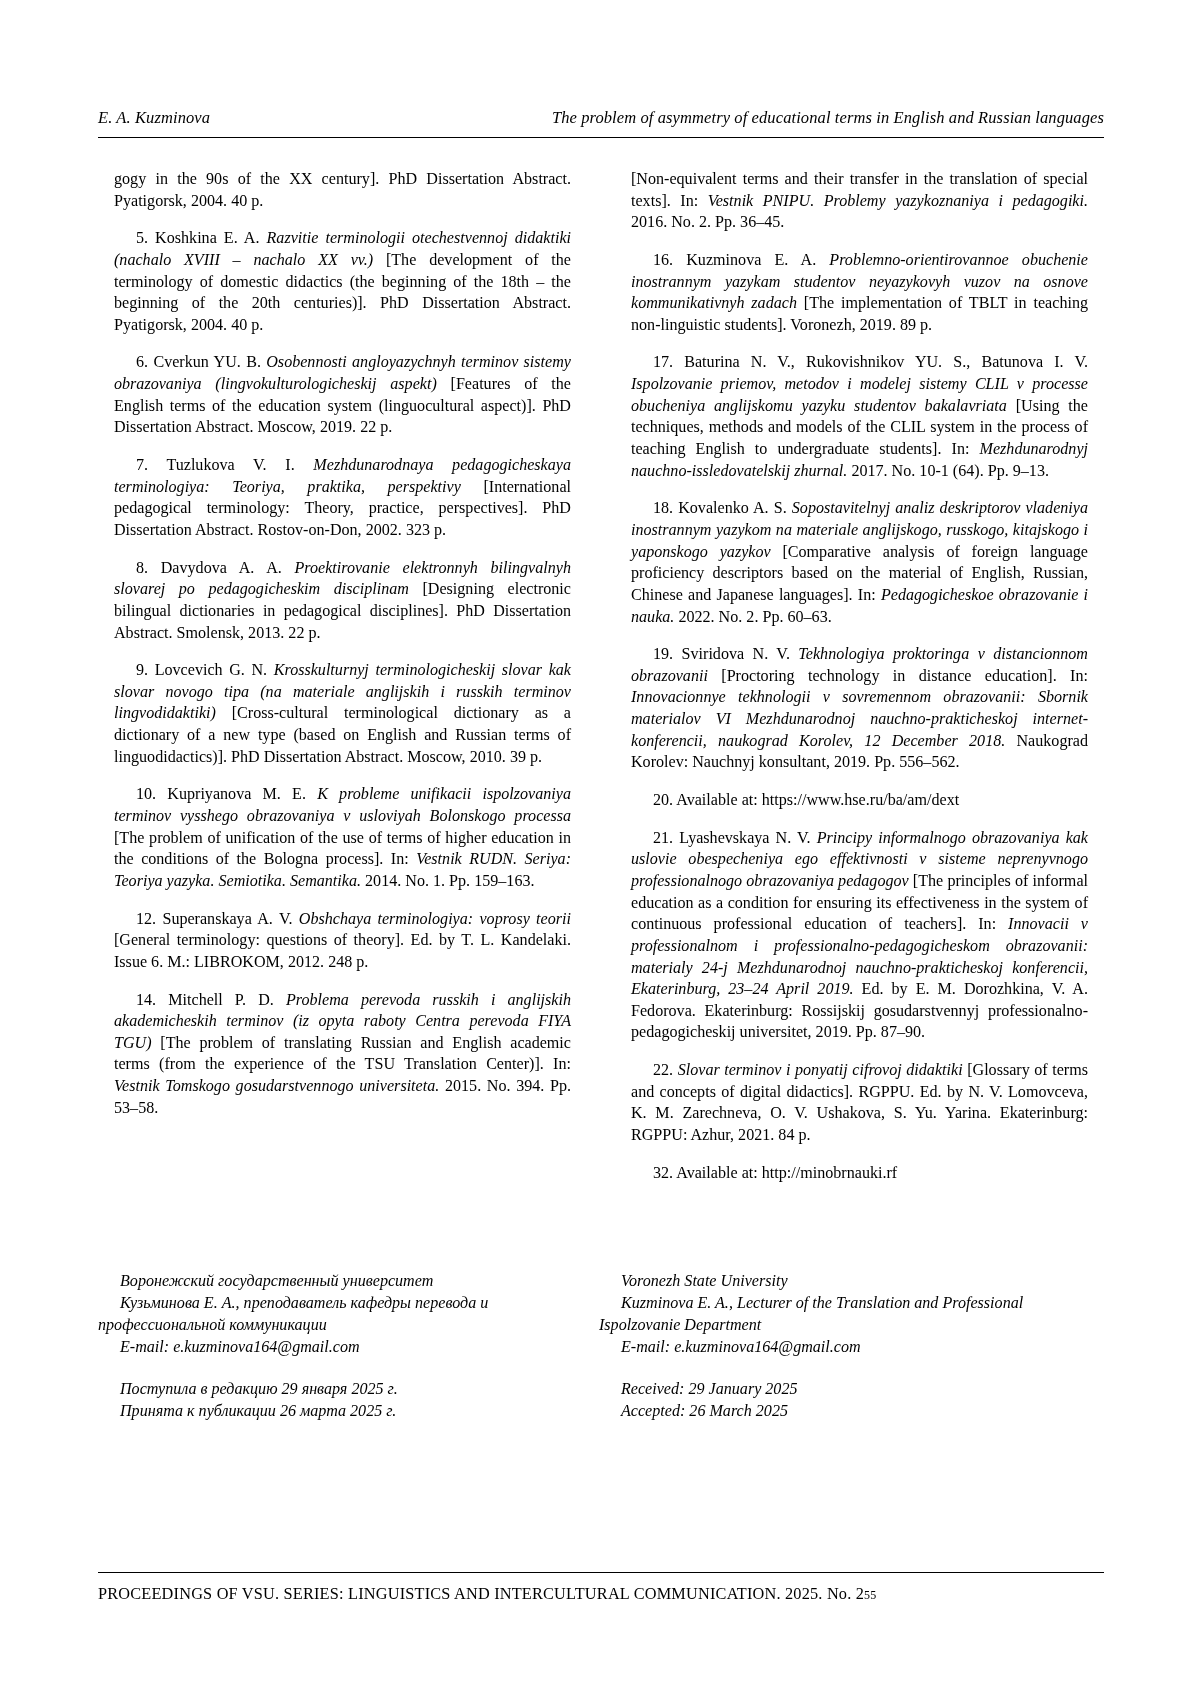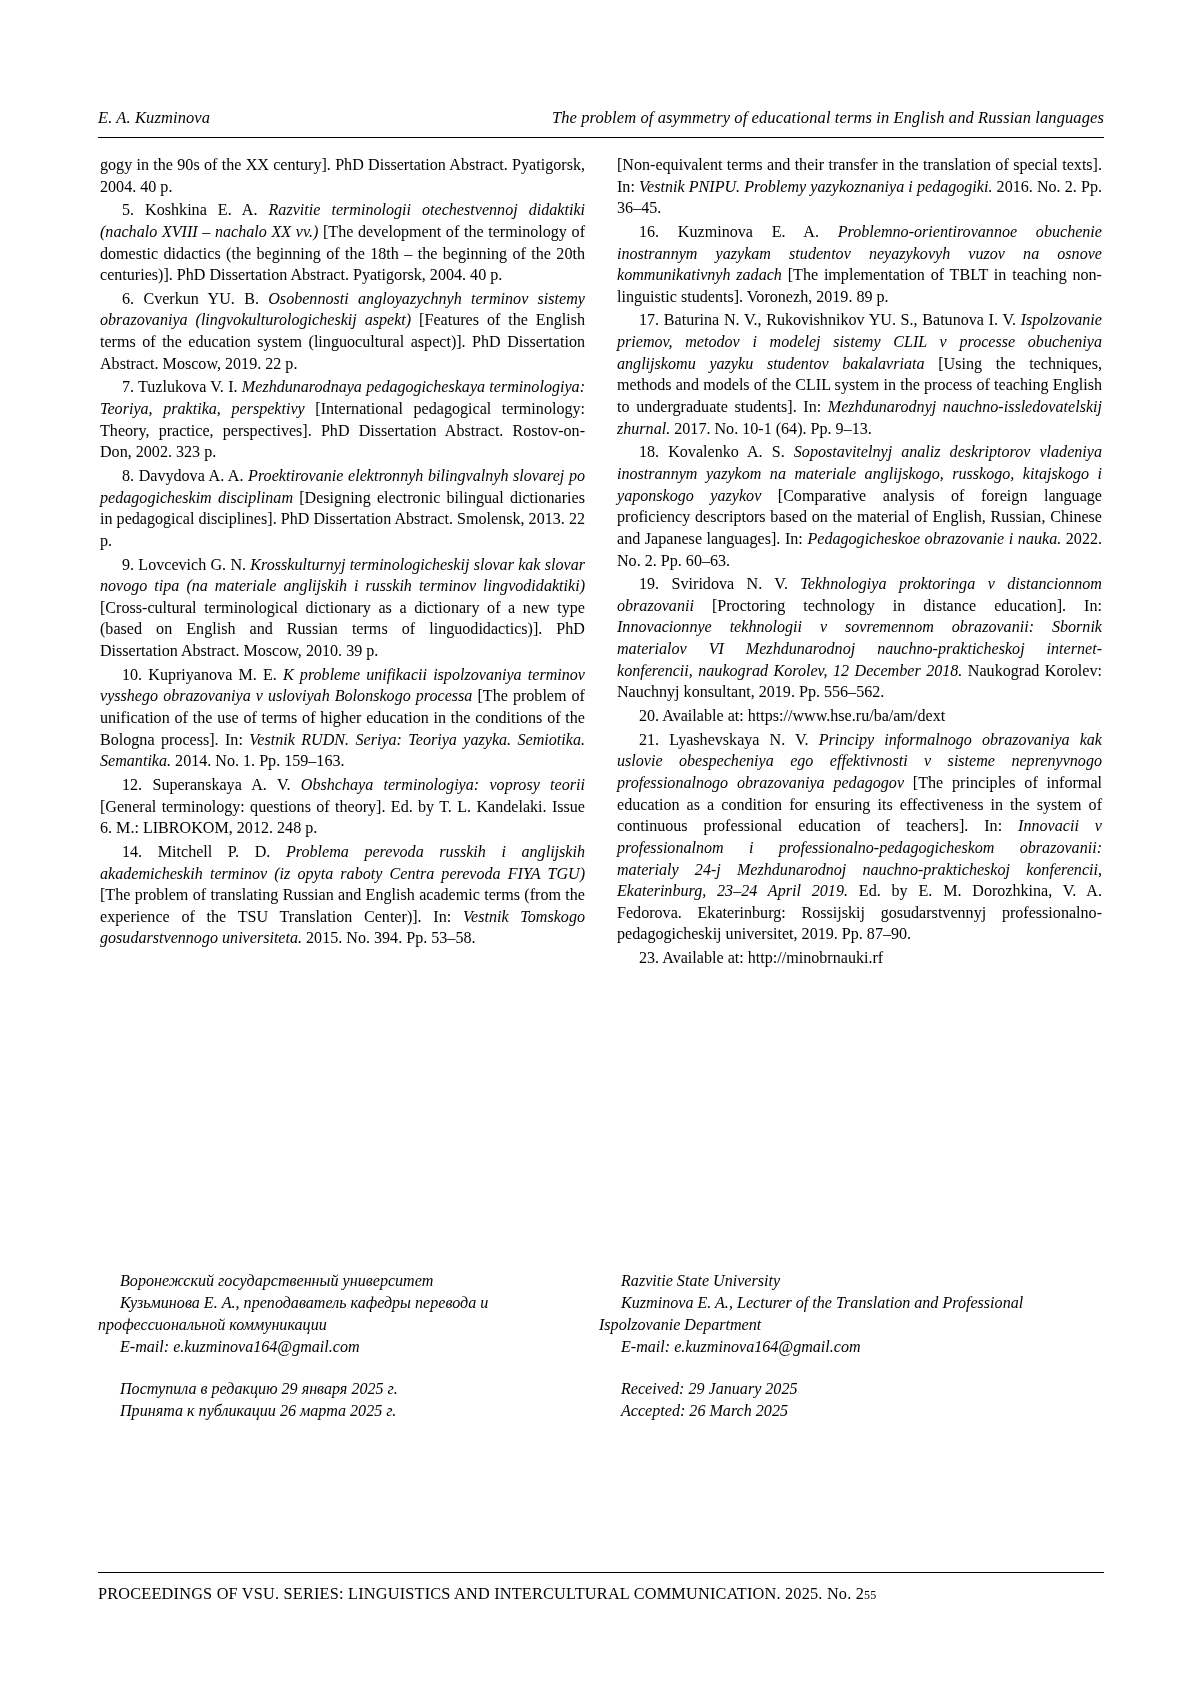"gogy in the 90s of" .col p { margin: 2px -> 16px }
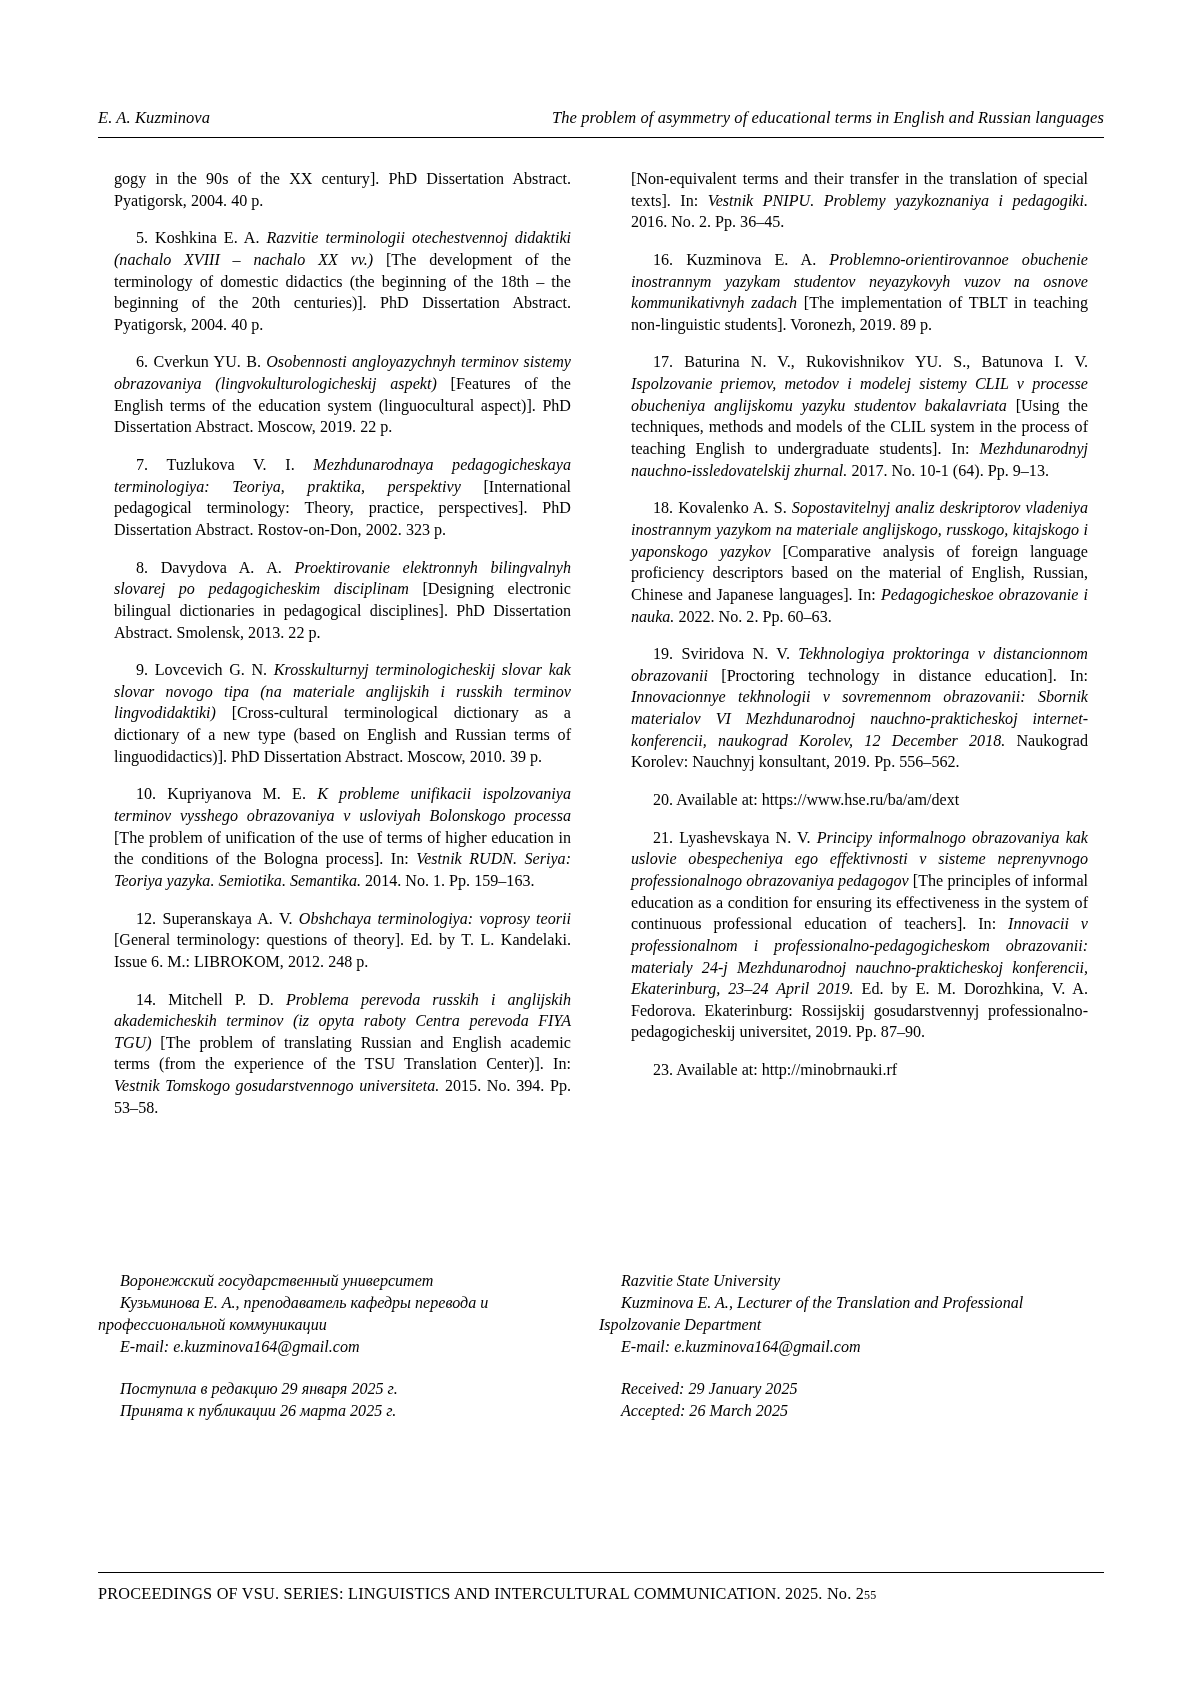"22. Slovar terminov i ponyatij" p.ind { html: none -> <p>22. <i>Slovar terminov i ponyatij cifrovoj didaktiki</i> [Glossary of terms and concepts of digital didactics]. RGPPU. Ed. by N. V. Lomovceva, K. M. Zarechneva, O. V. Ushakova, S. Yu. Yarina. Ekaterinburg: RGPPU: Azhur, 2021. 84 p.</p> }
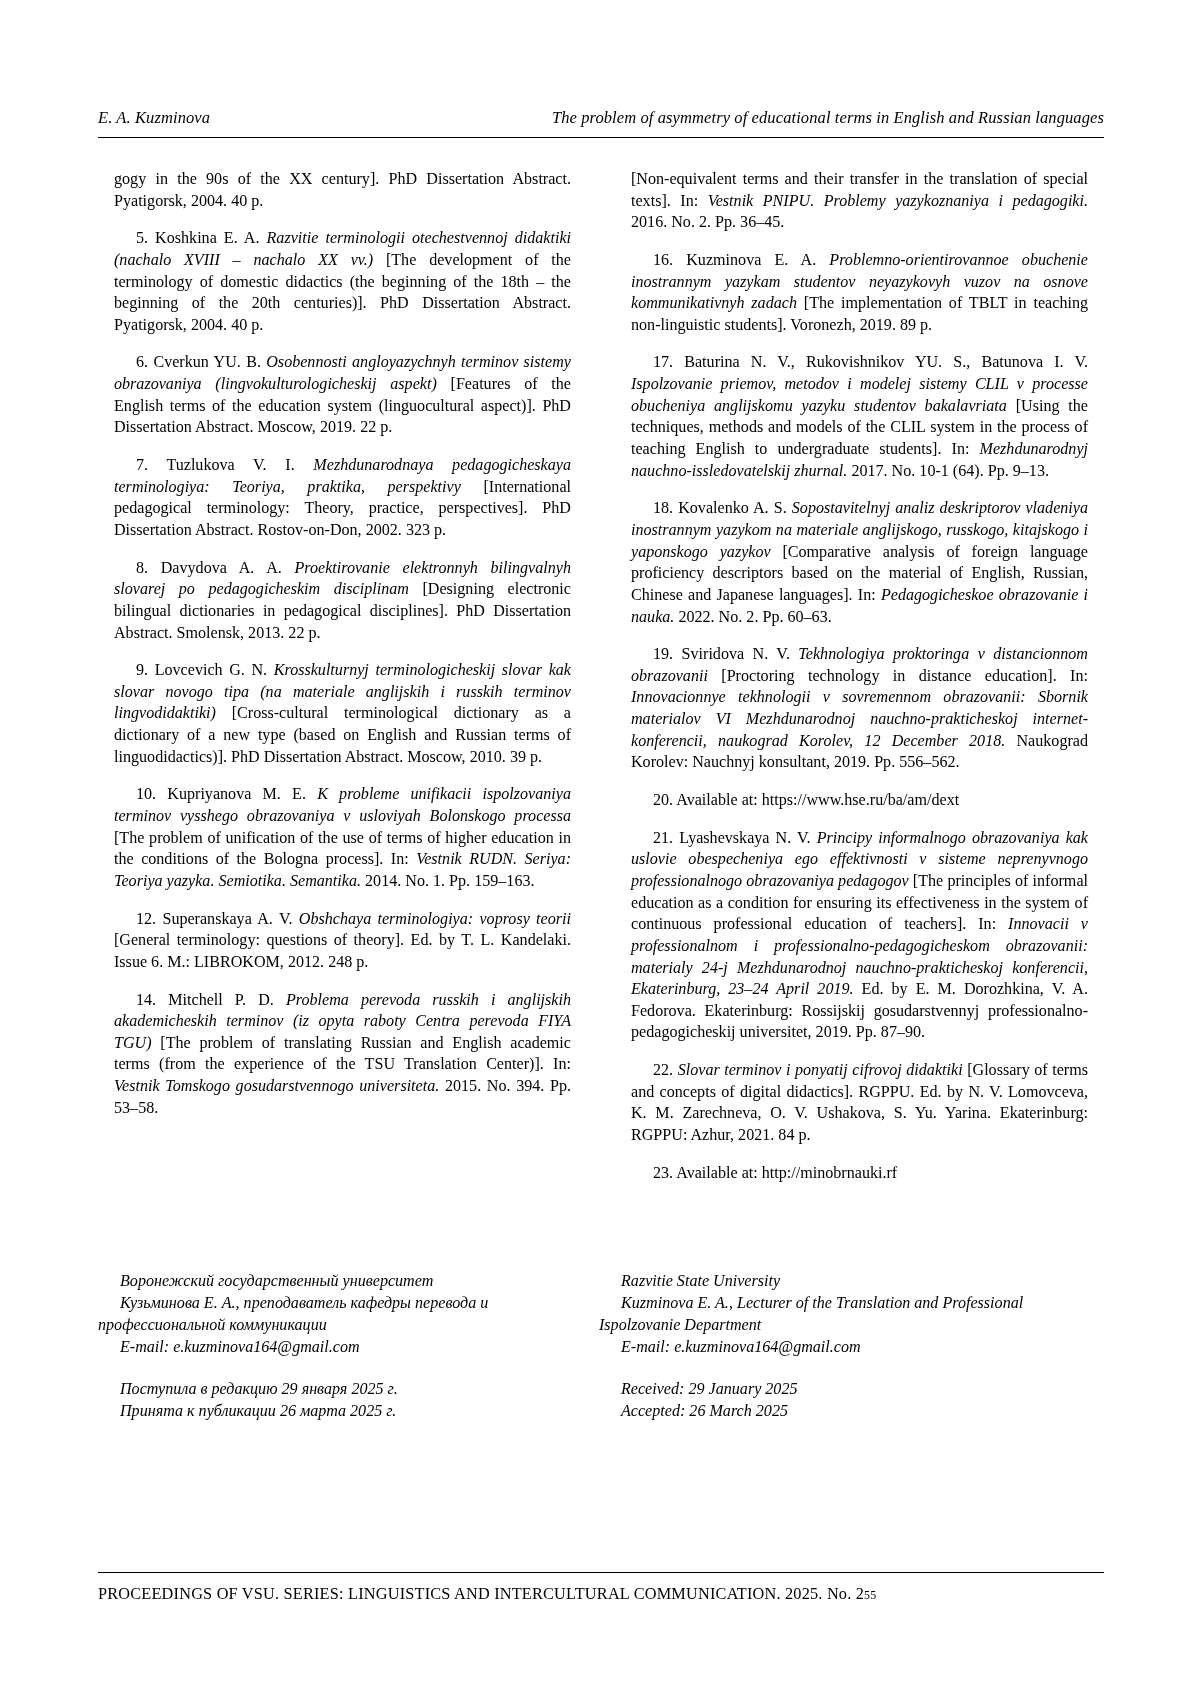"23. Available at: http://minobrnauki.rf" p.ind { text: 23 -> 32 }
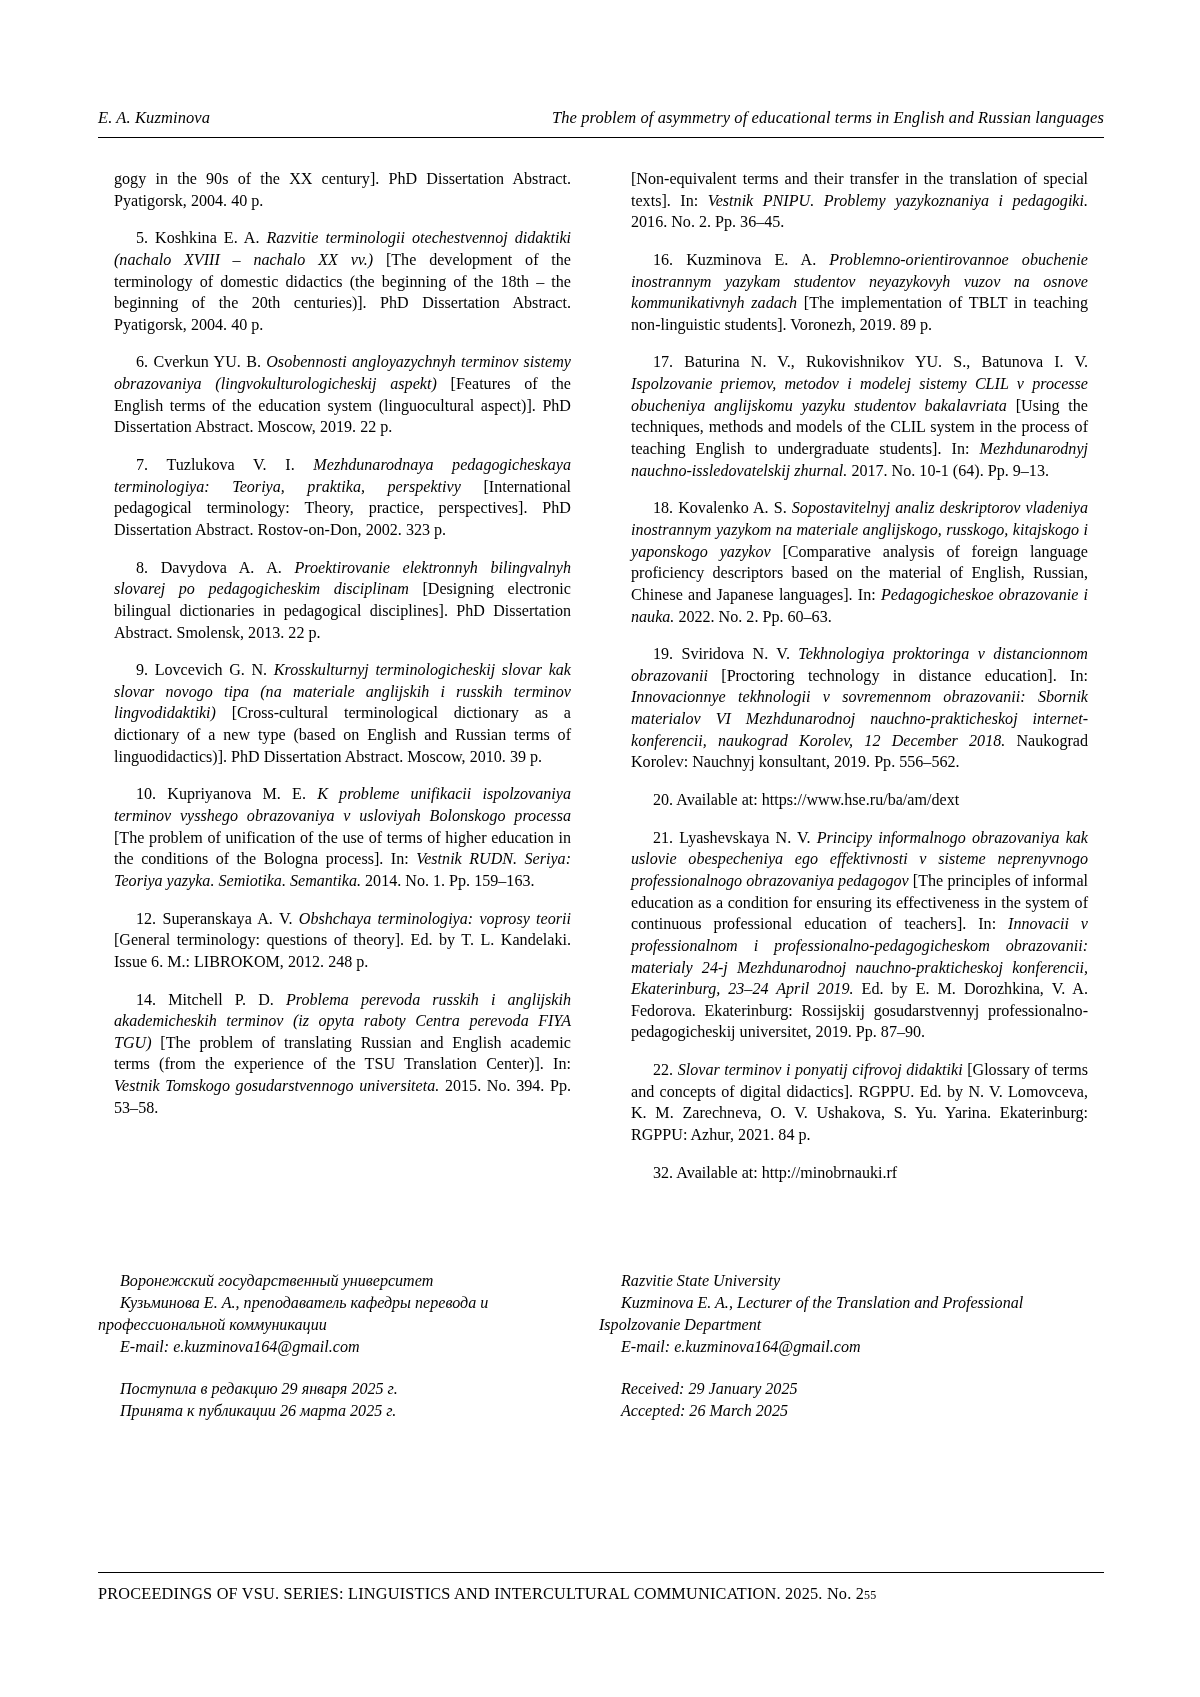"Razvitie State University" p.ind { text: Razvitie -> Voronezh }
